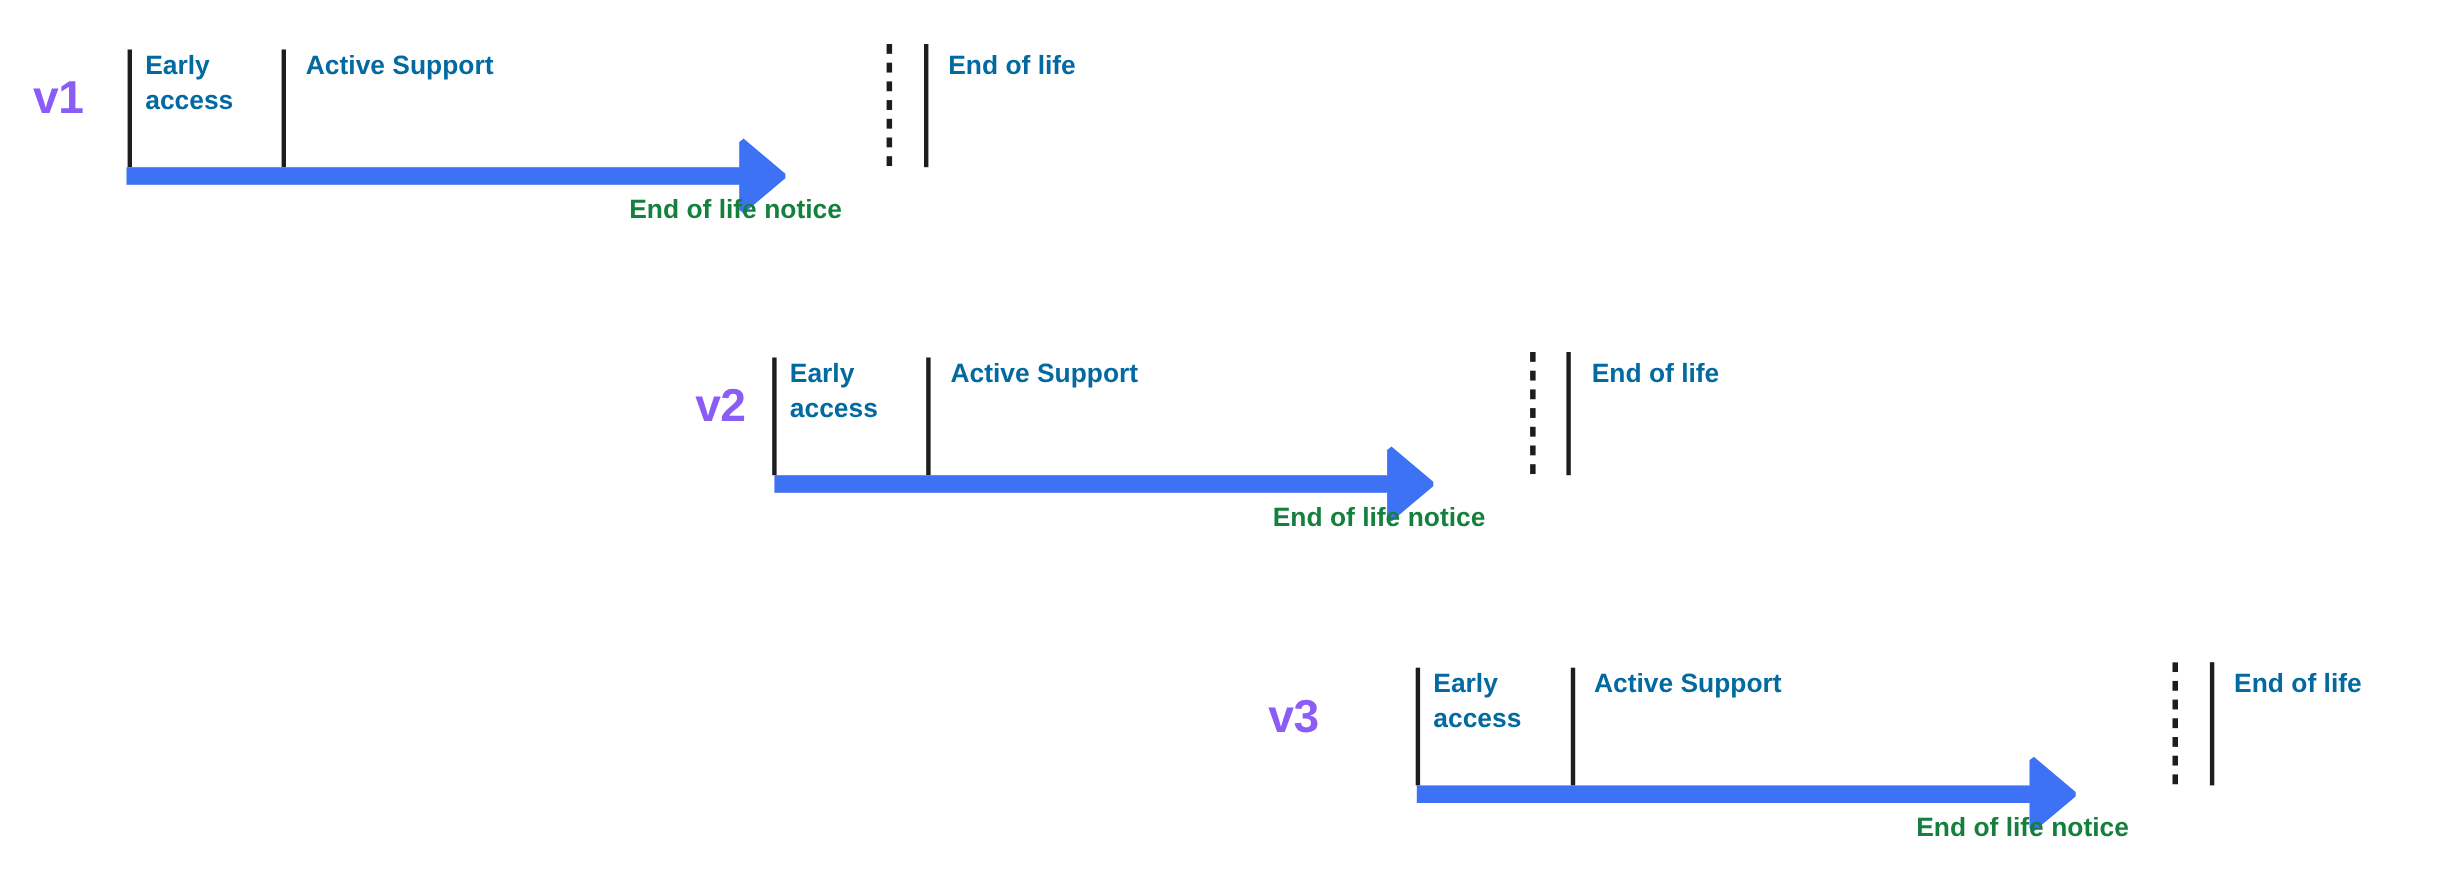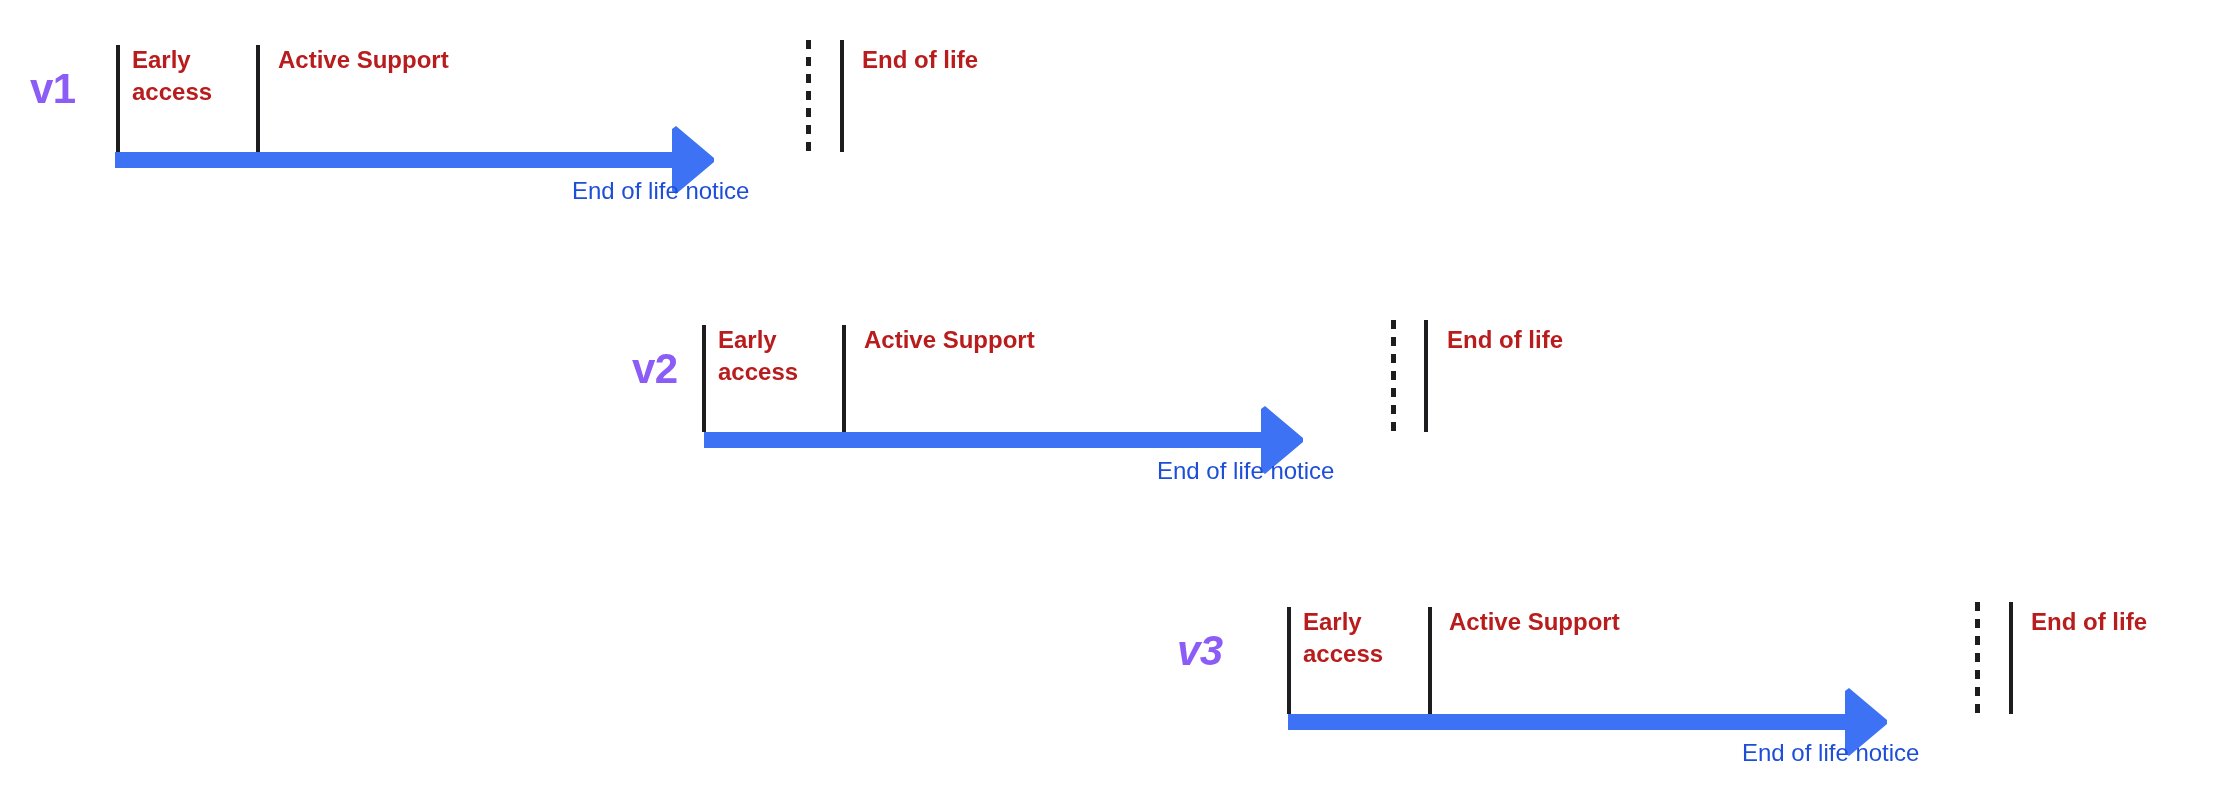"Early" .phase-label { color: #b91c1c -> #0369a1 }
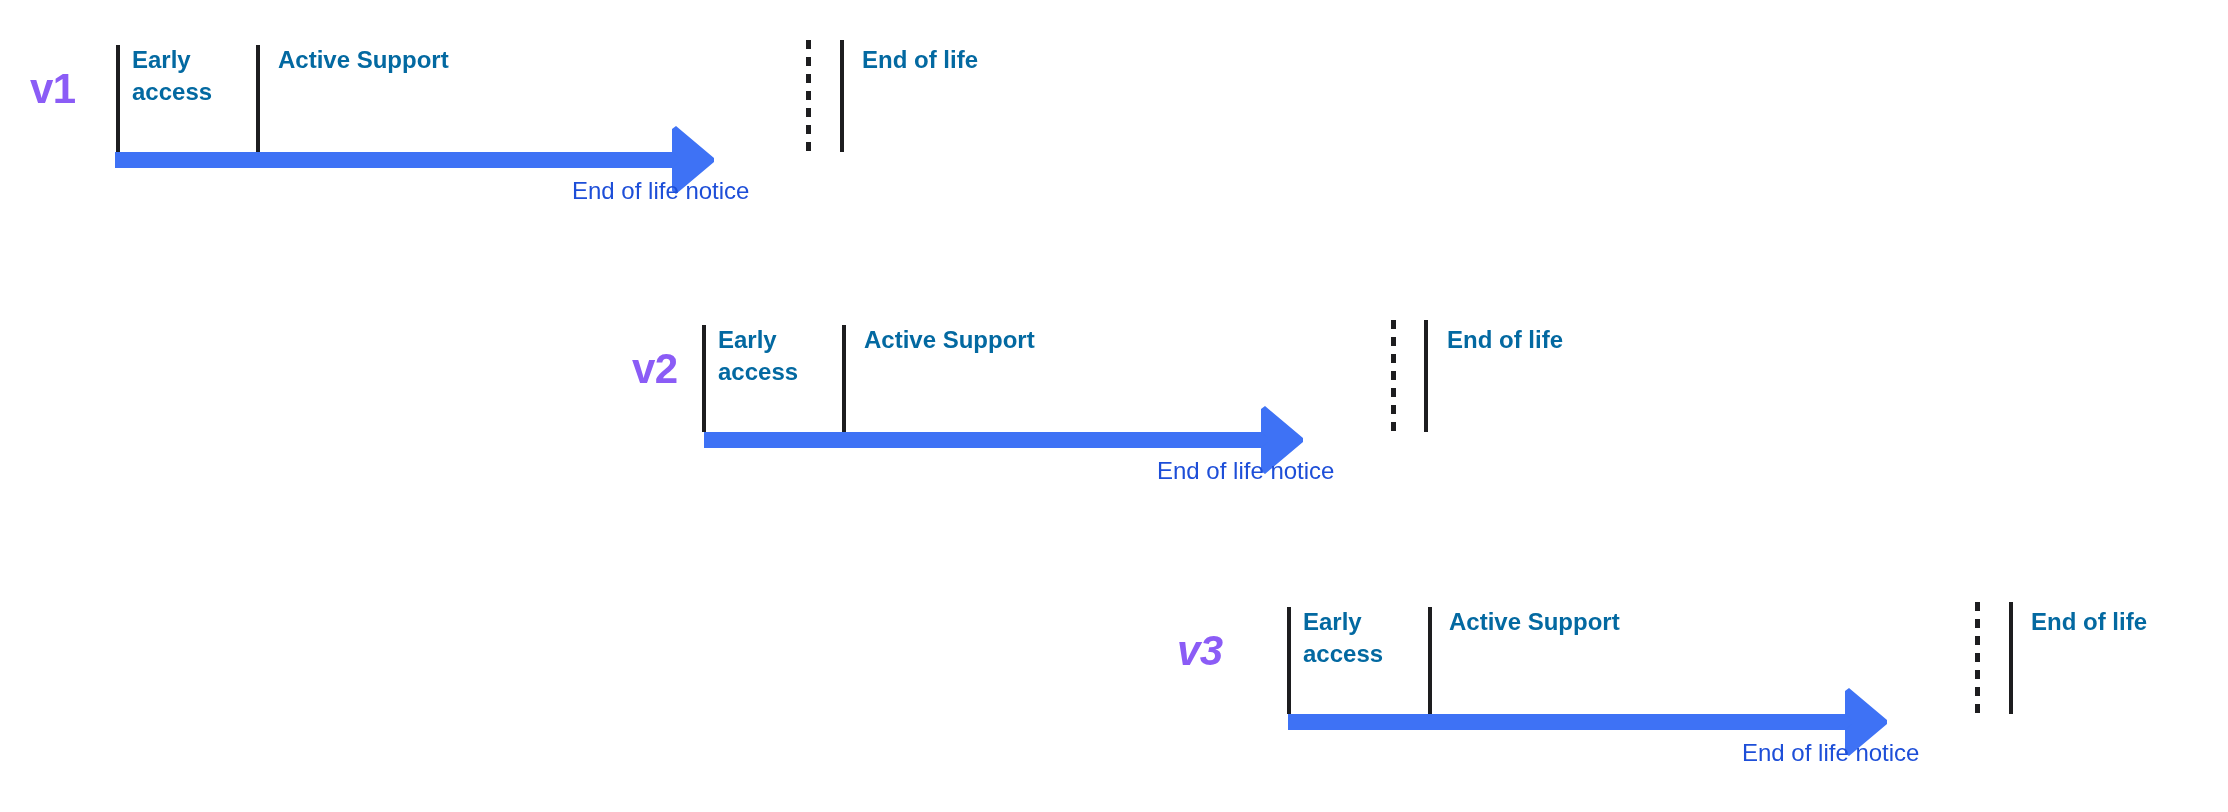"End of life notice" .notice-label { color: #1d4ed8 -> #15803d; font-weight: normal -> bold }
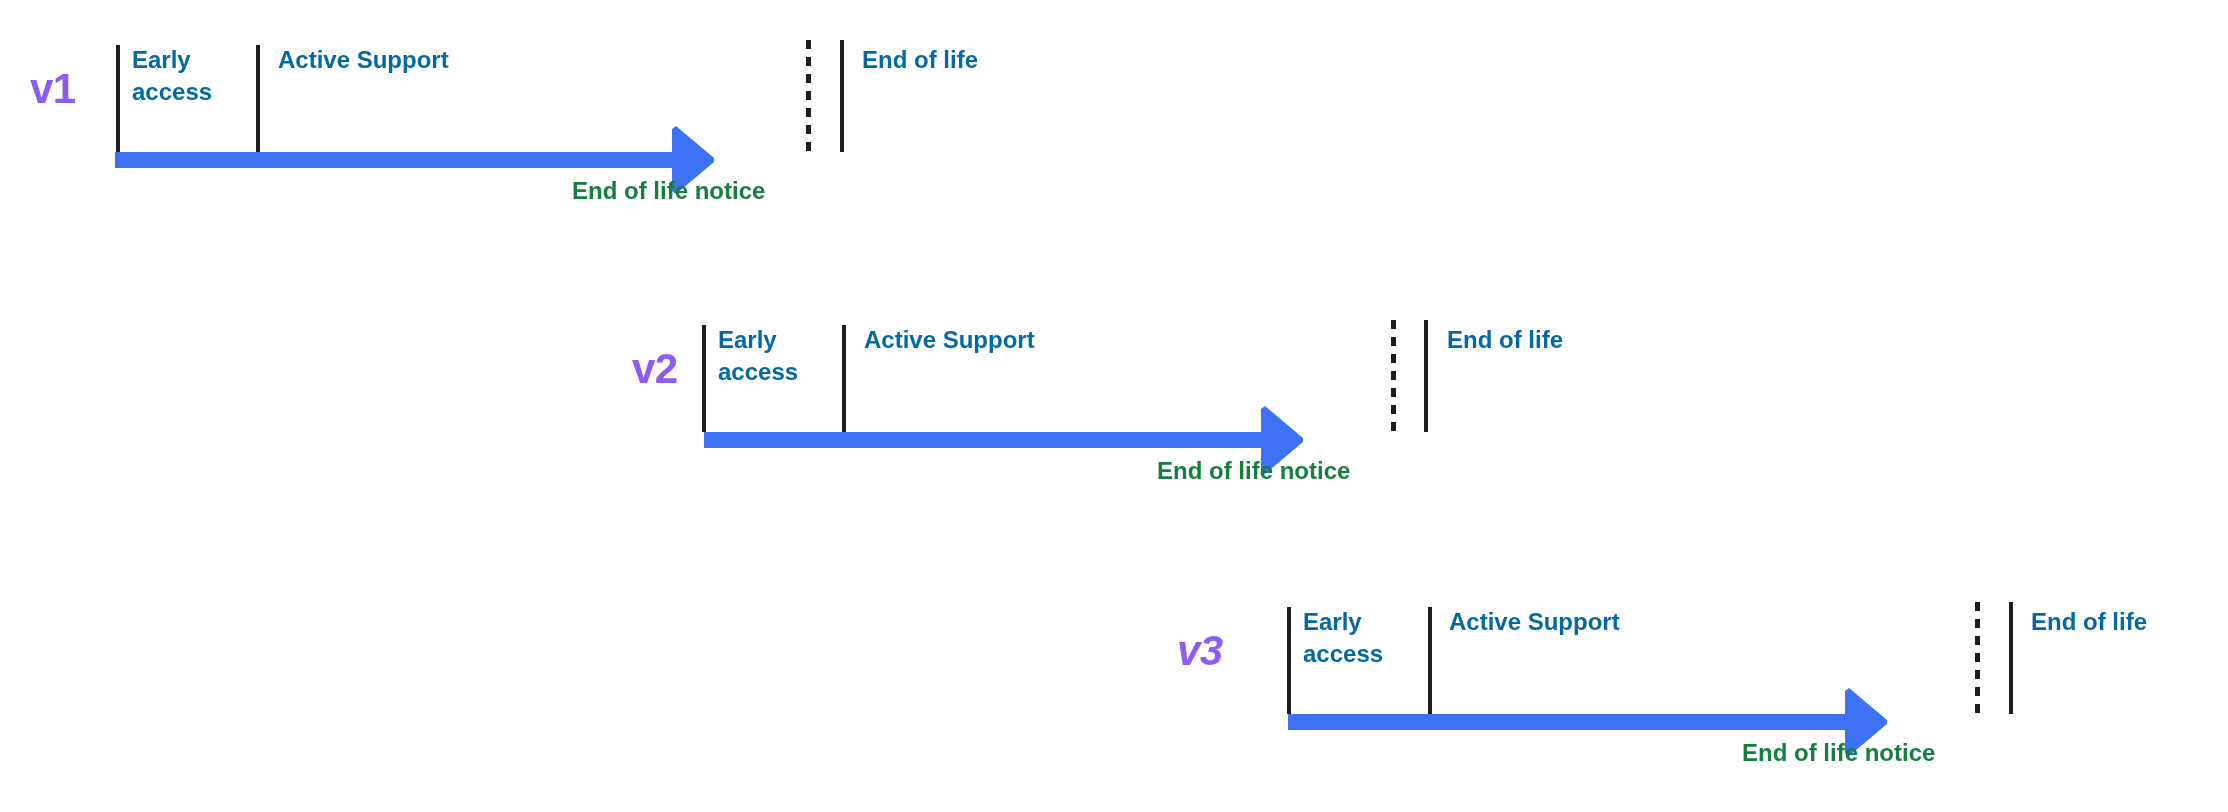"v3" div.version-label { font-style: italic -> none; left: 1177px -> 1153px }
